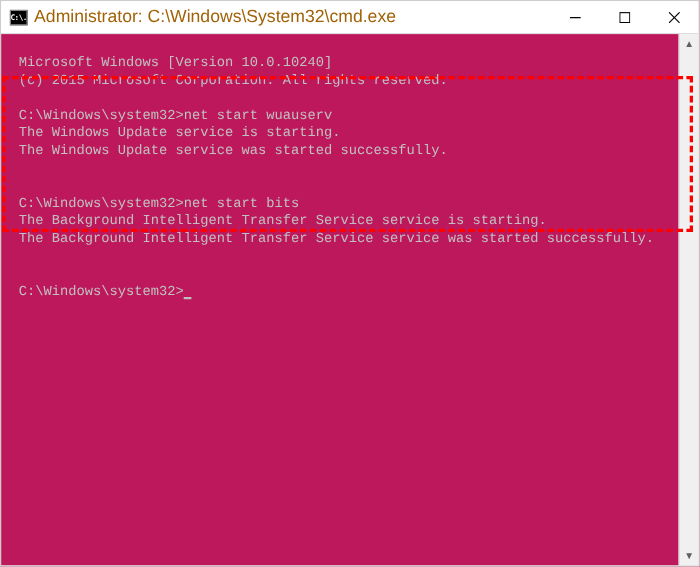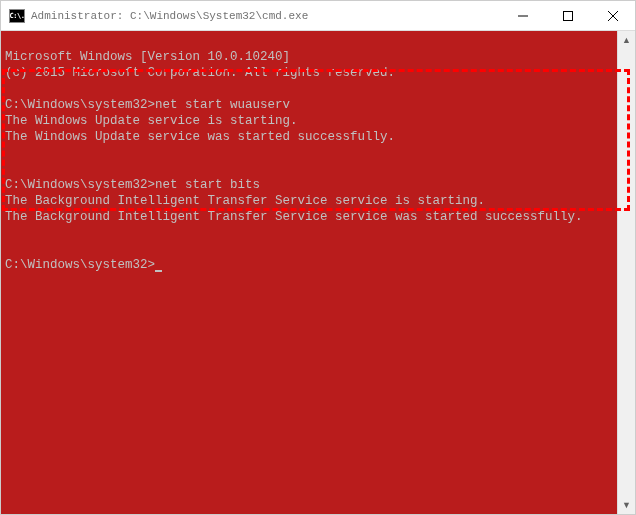"Administrator:" .titlebar-title { color: #737373 -> #a16207; font-family: Liberation Mono, monospace -> none; font-size: 11px -> 16px }
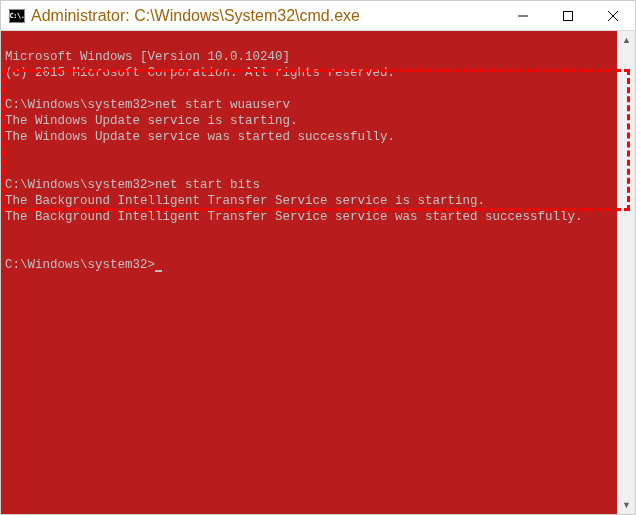"Microsoft Windows [Version 10.0.10240]" .terminal { background: #b91c1c -> #be185d; padding: 2px 4px -> 2px 16px }
